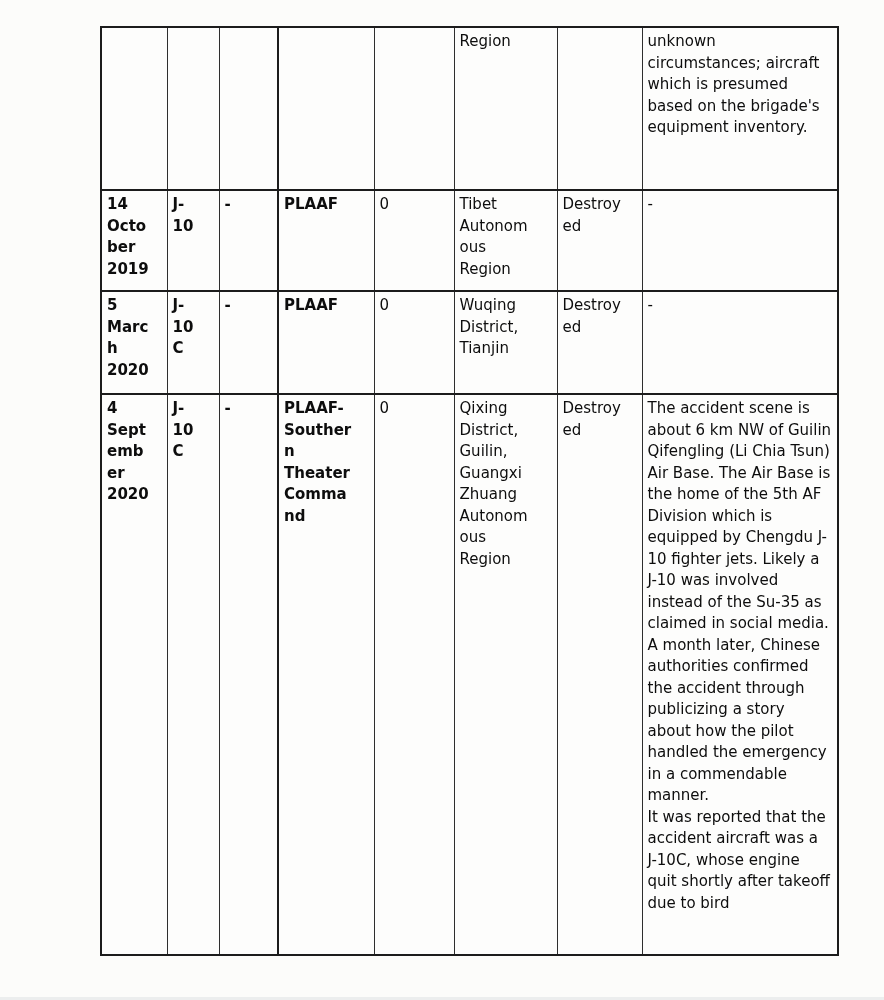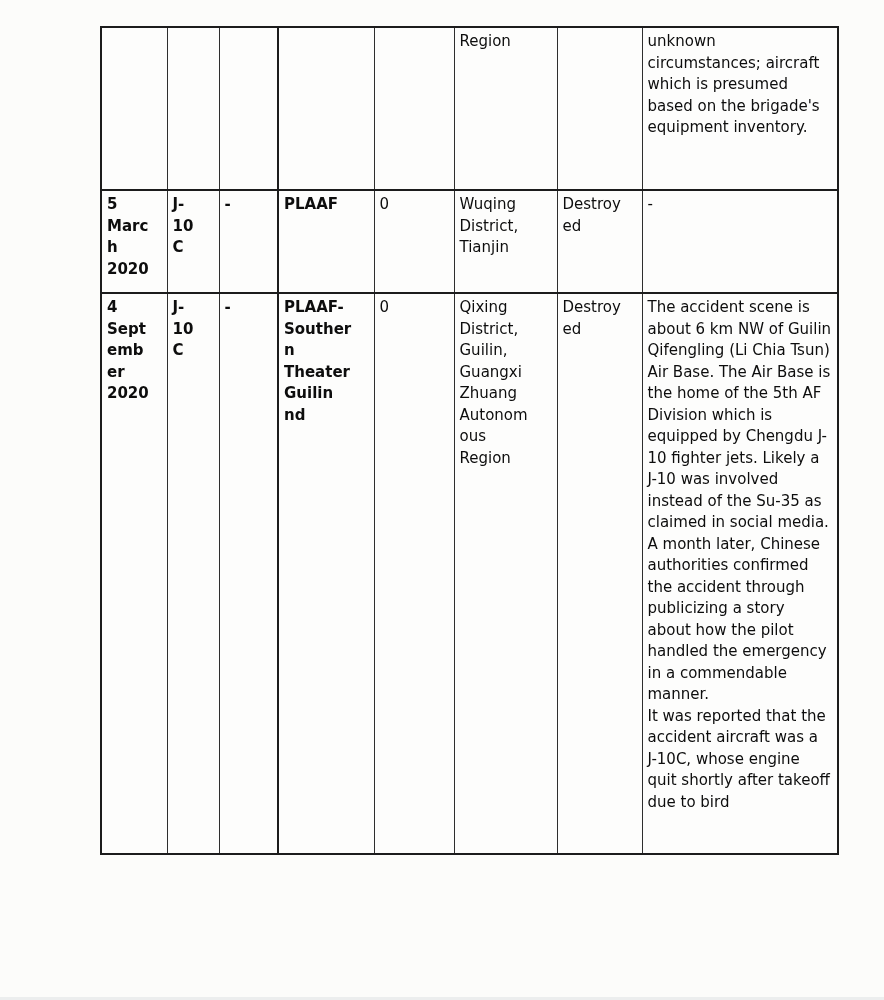"14" tr.sep { html: none -> <tr> <td>14 Octo ber 2019</td> <td>J- 10</td> <td>-</td> <td>PLAAF</td> <td>0</td> <td>Tibet Autonom ous Region</td> <td>Destroy ed</td> <td>-</td> </tr> }
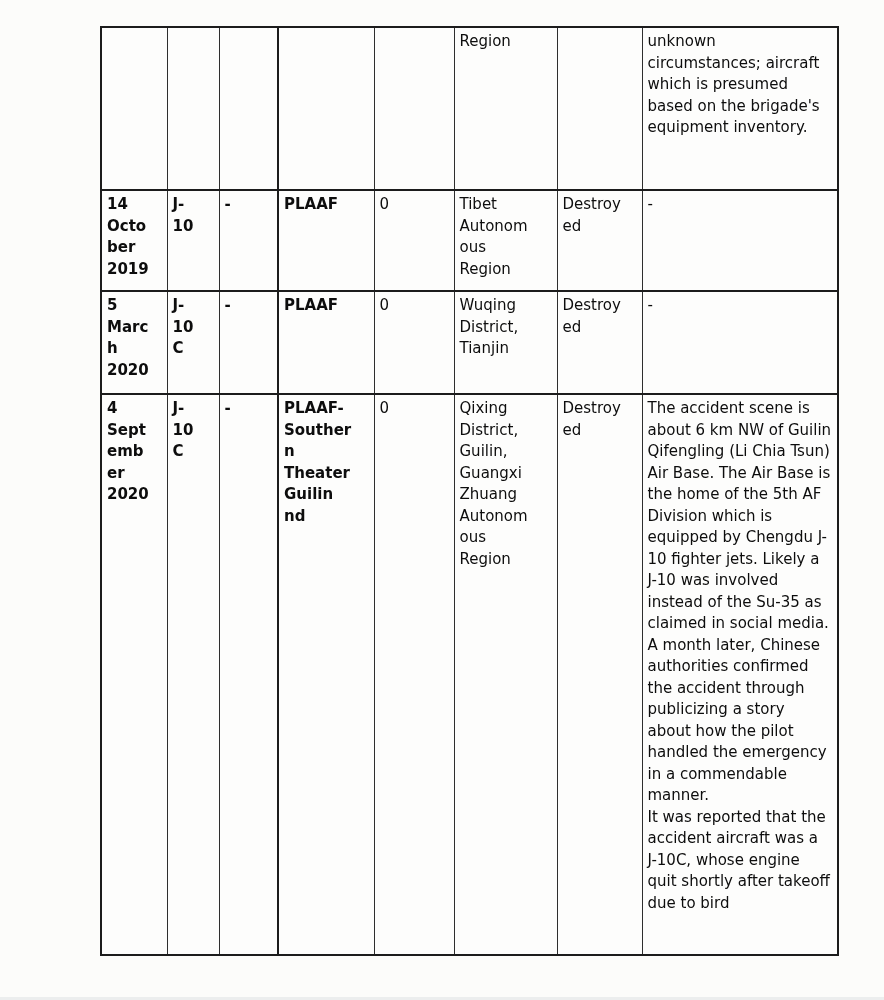"PLAAF-" td.bold { text: Guilin -> Comma }
